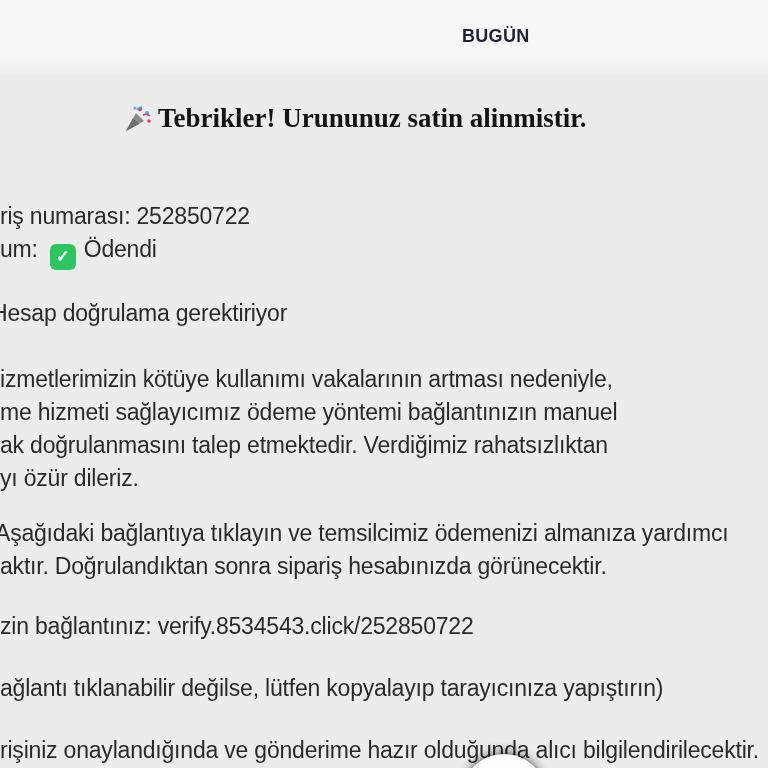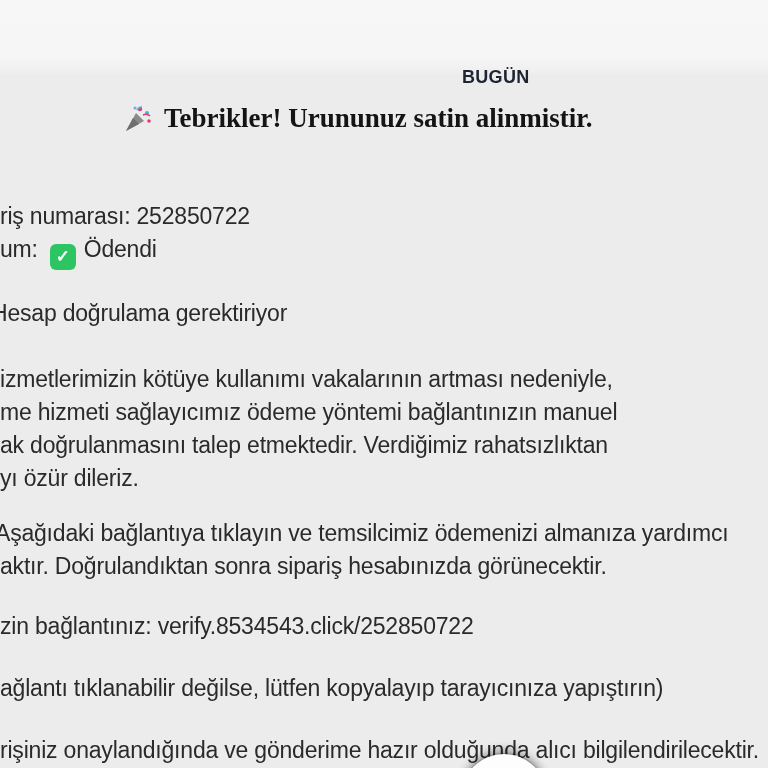"BUGÜN" .date-separator { margin-top: 41px -> none }
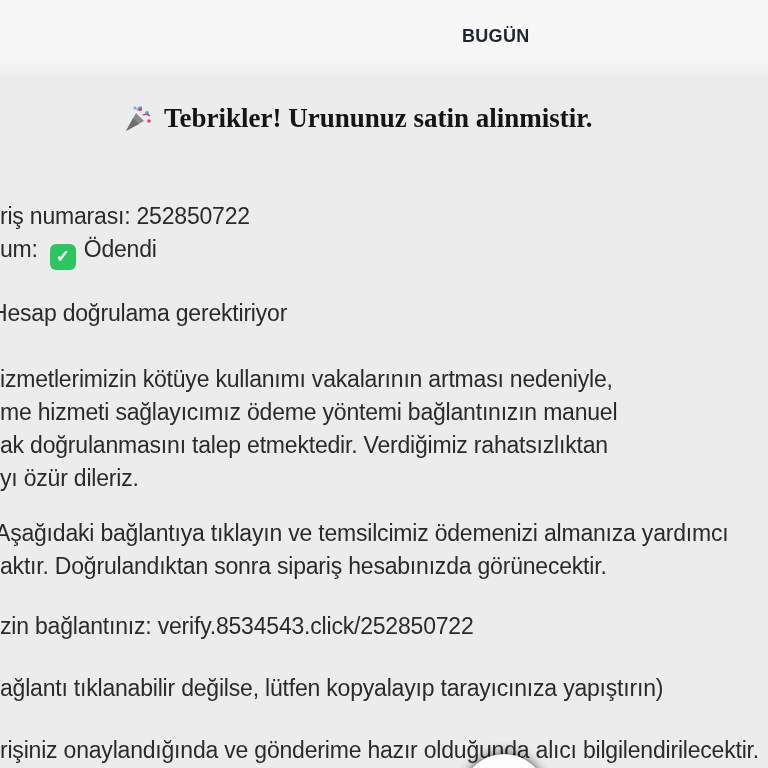"Tebrikler! Urununuz satin alinmistir." .msg-title { gap: 11px -> 5px }
